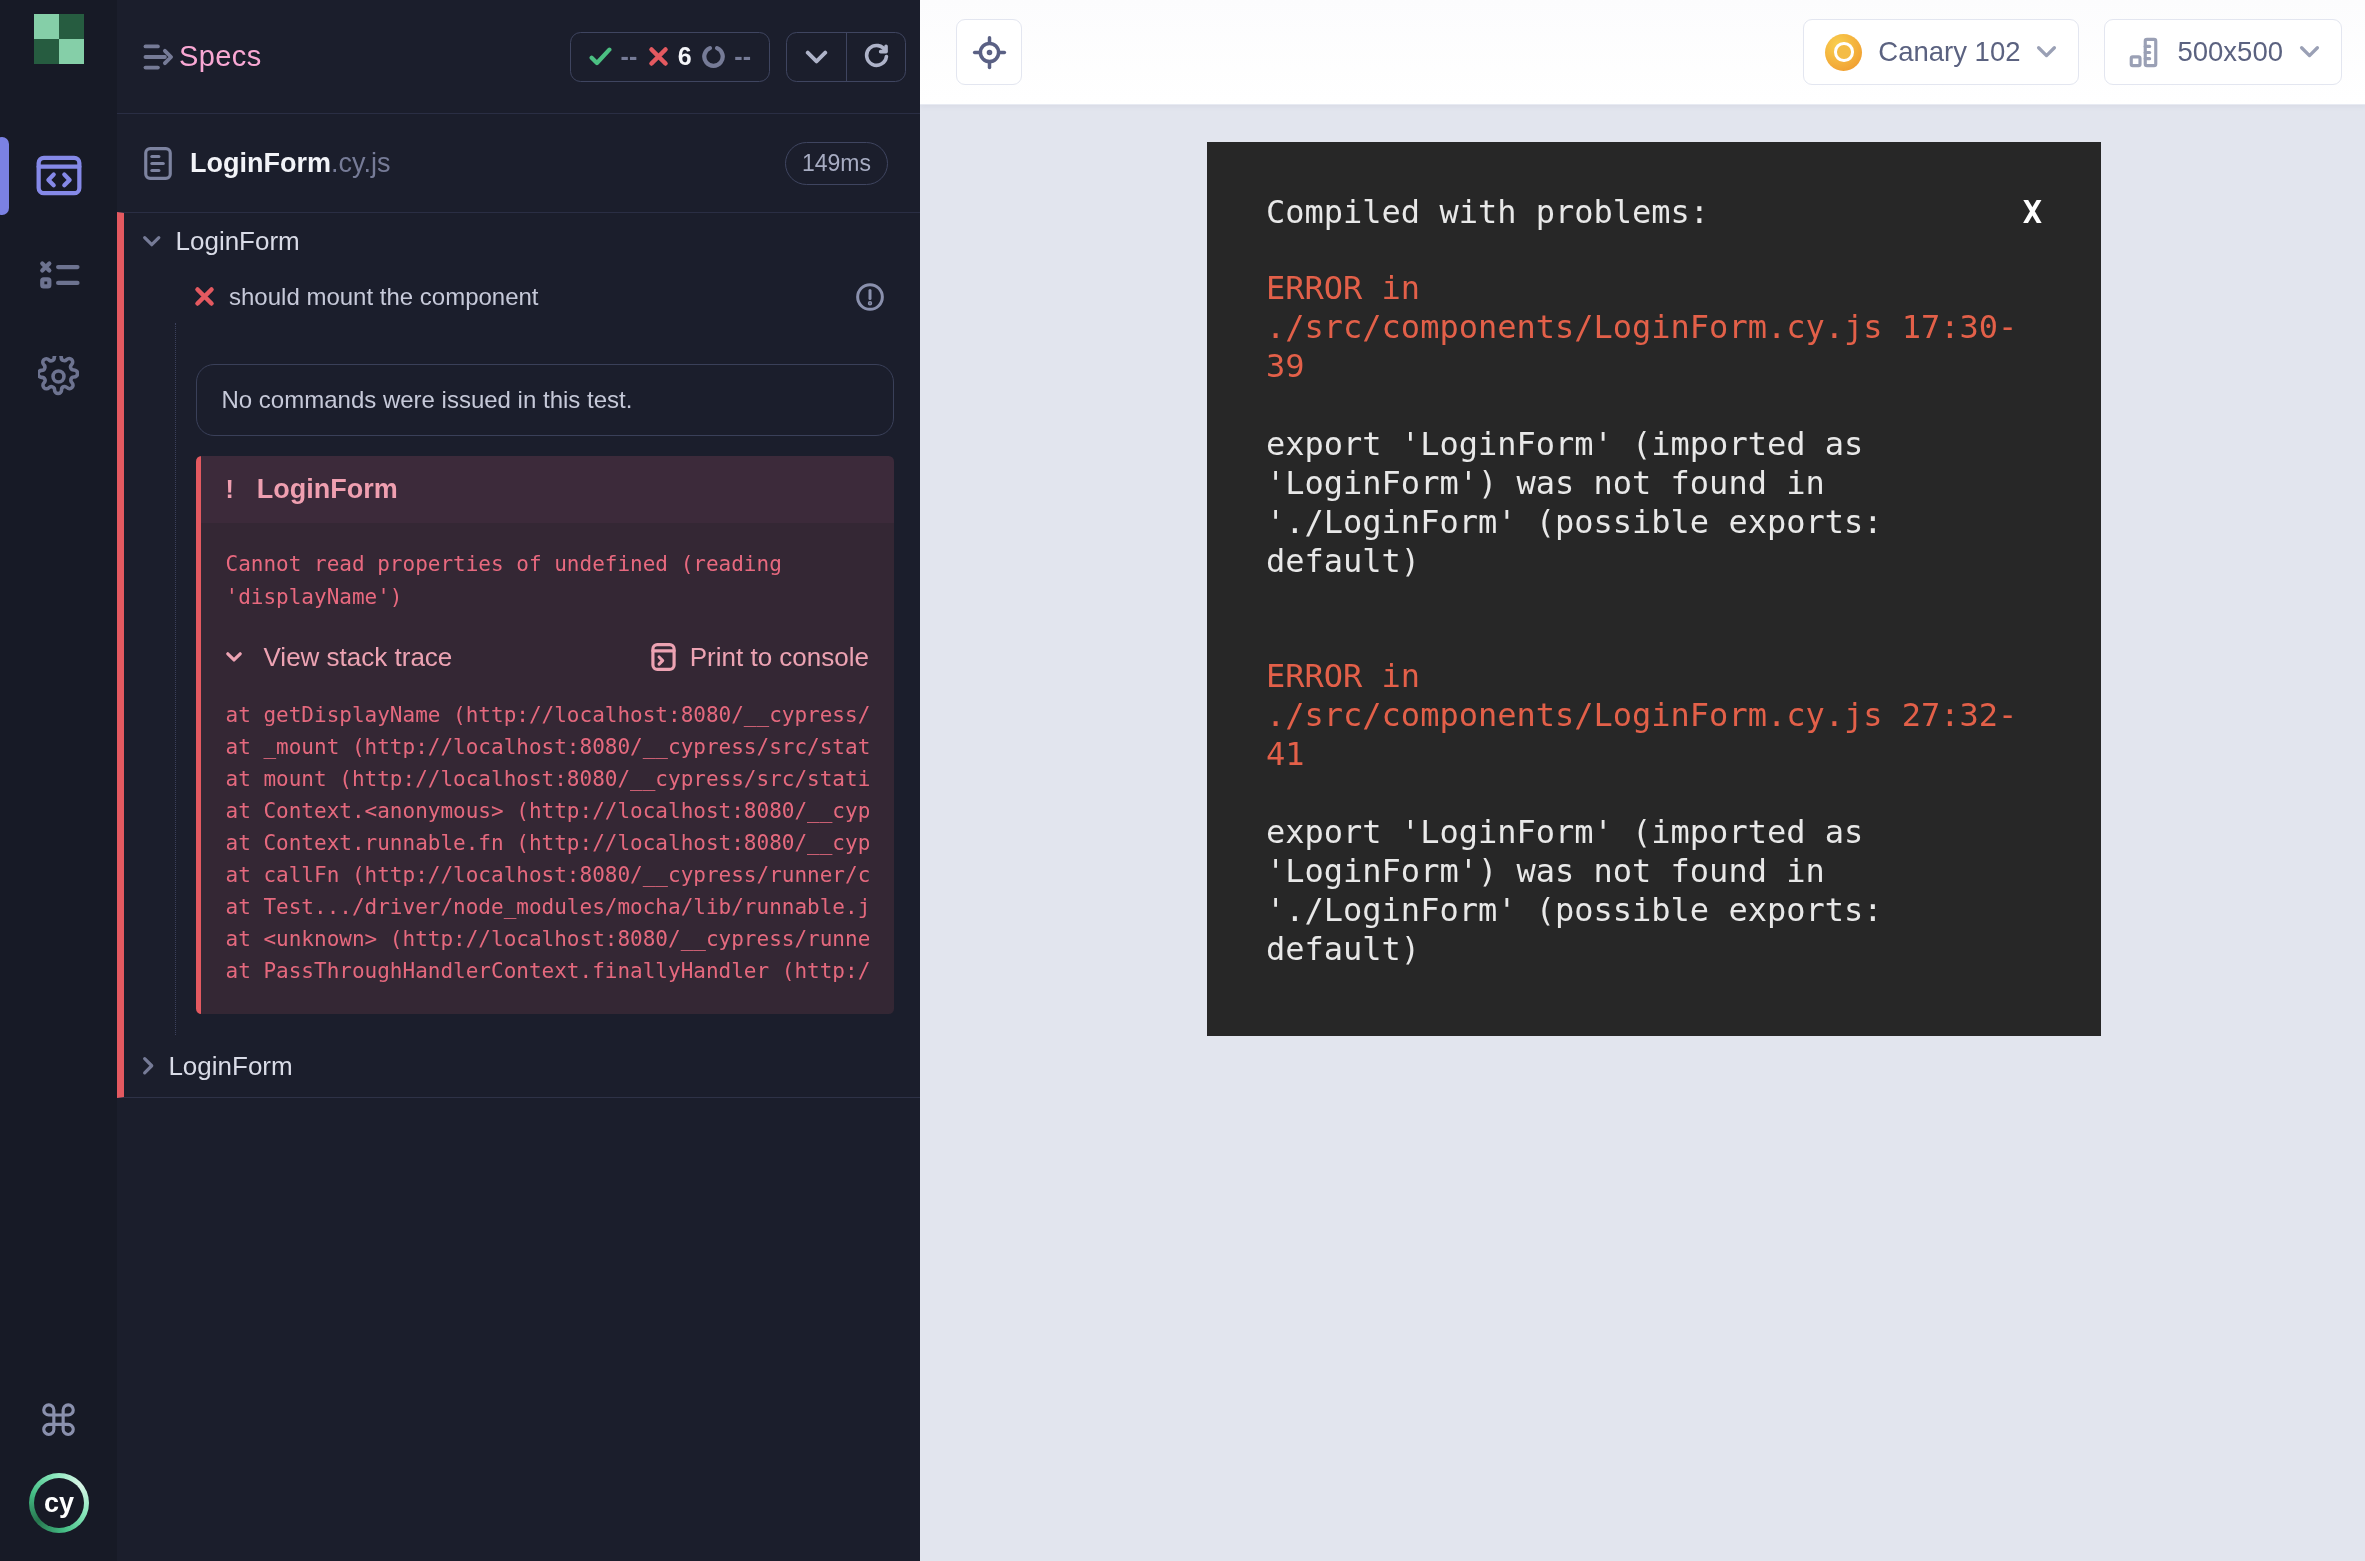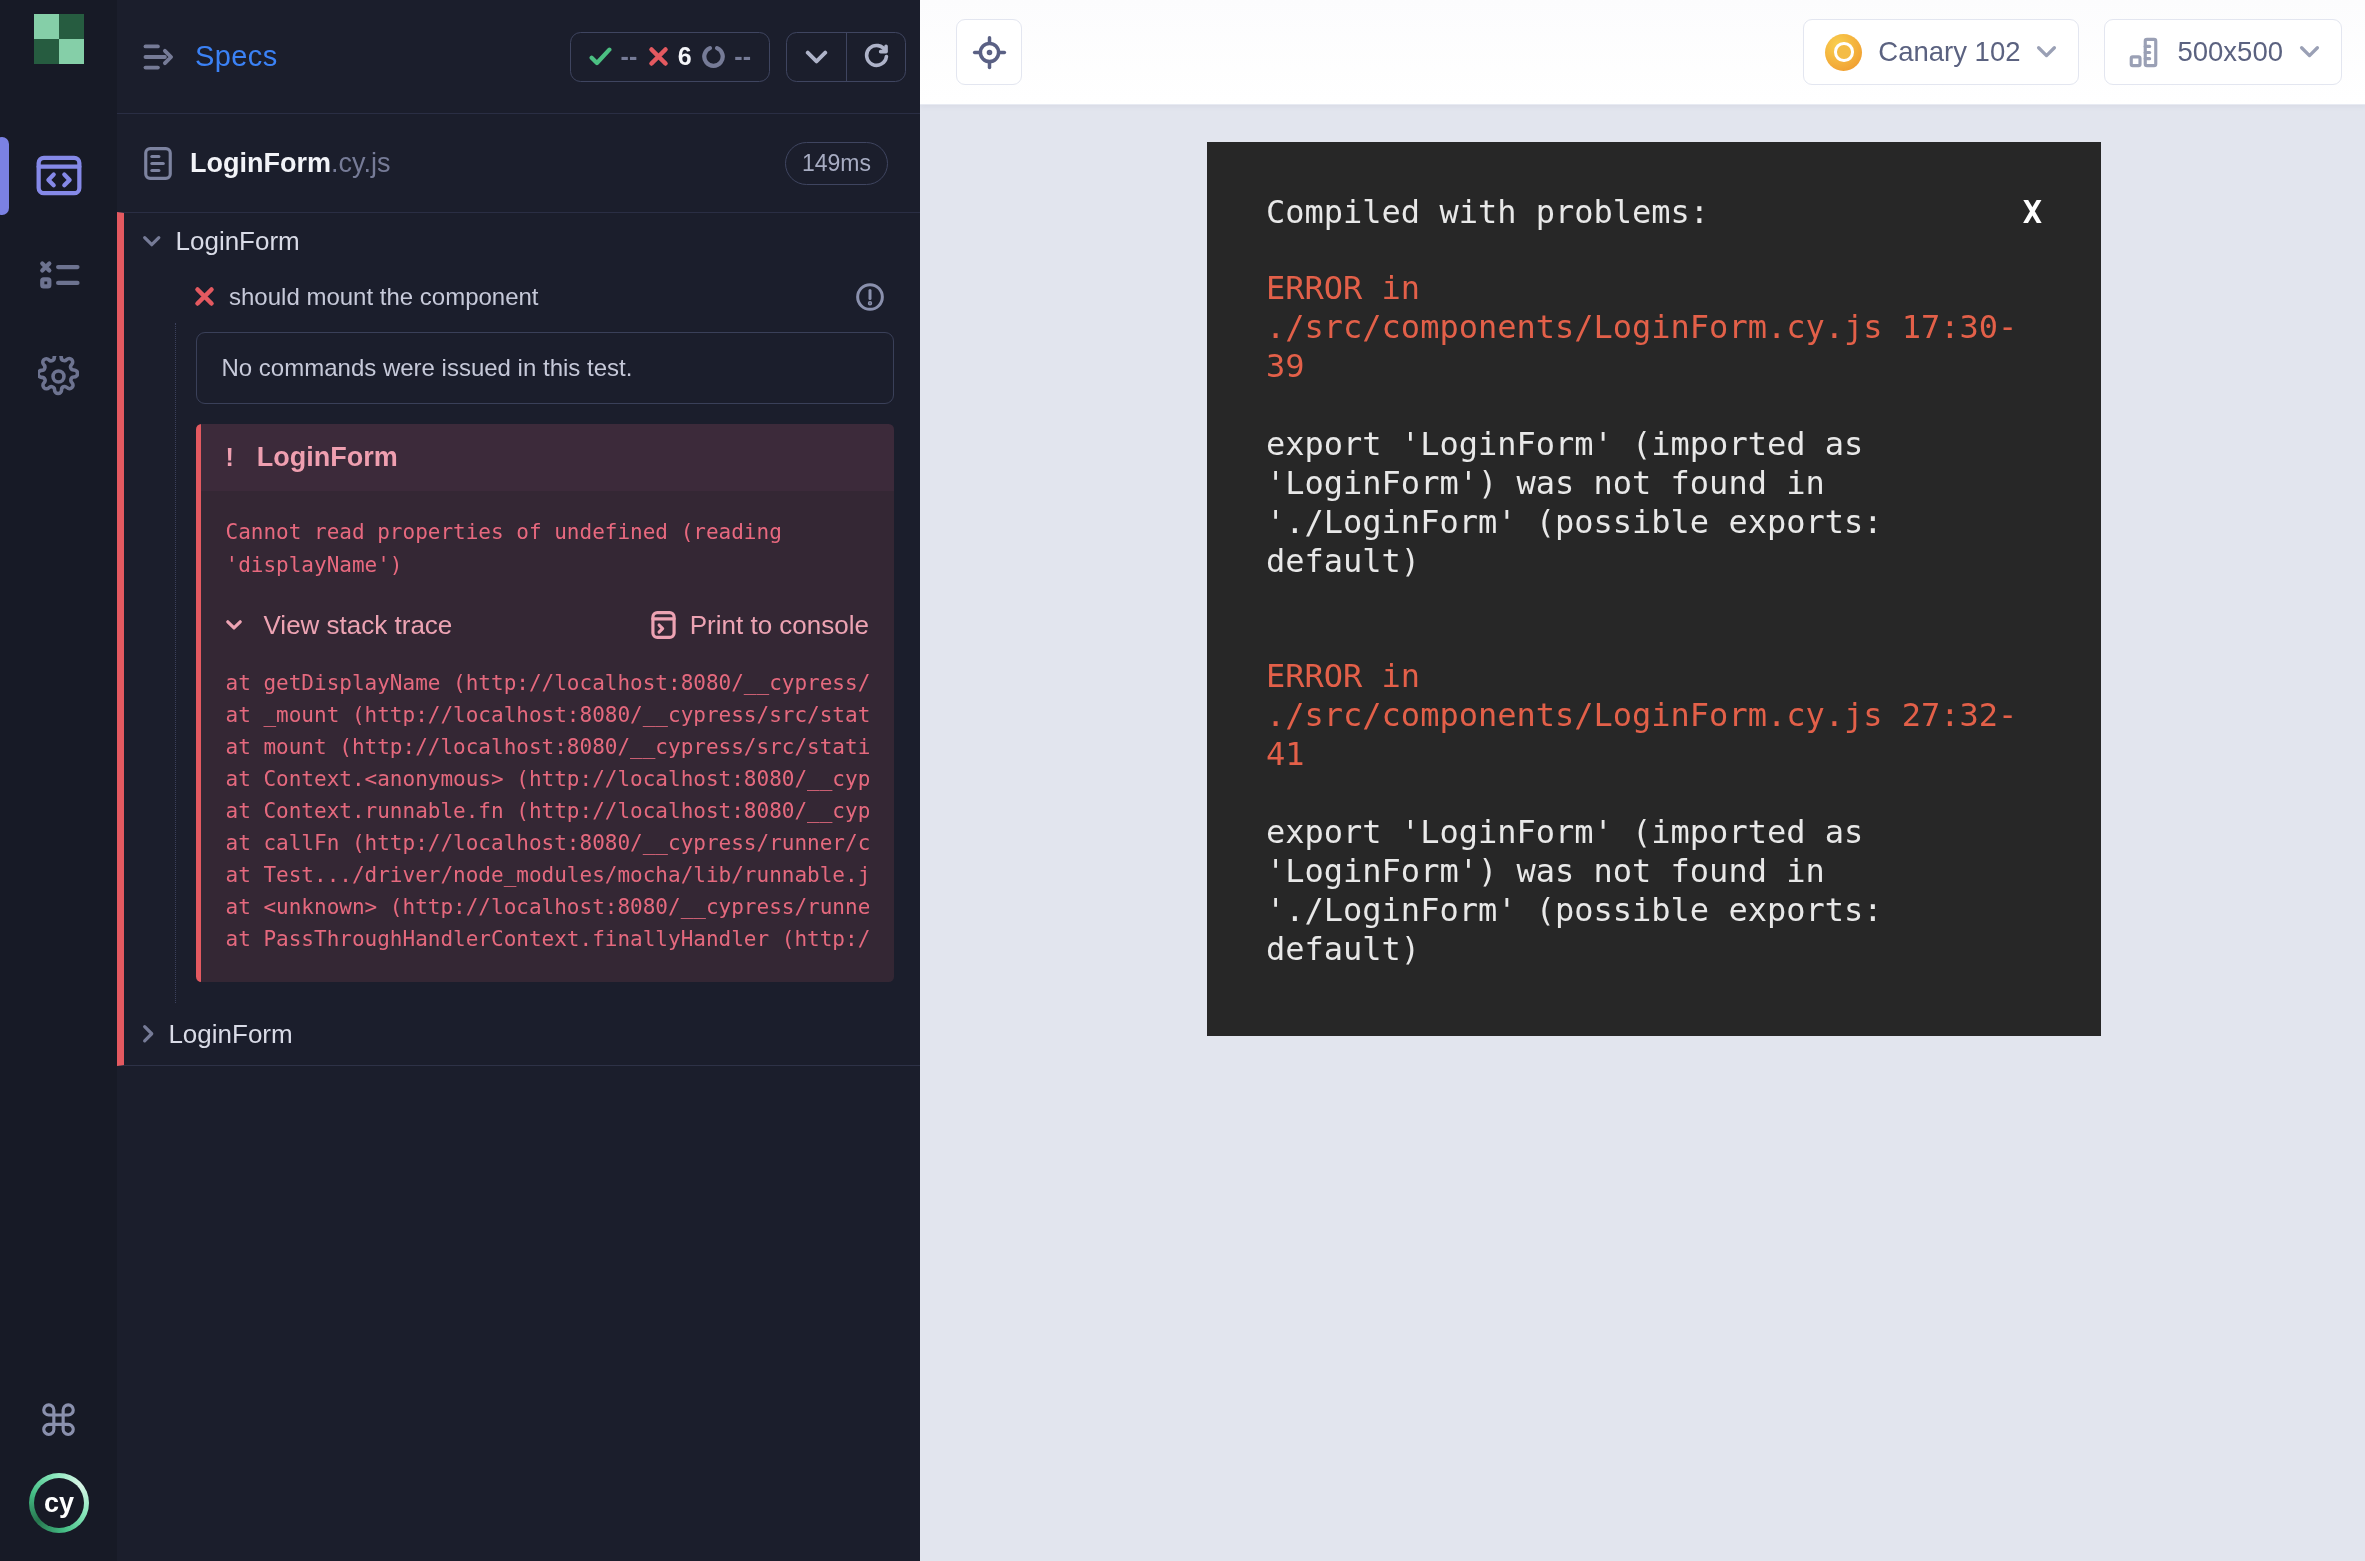"Specs" .specs-title { color: #3b82f6 -> #f9a8d4; margin-left: 16px -> none }
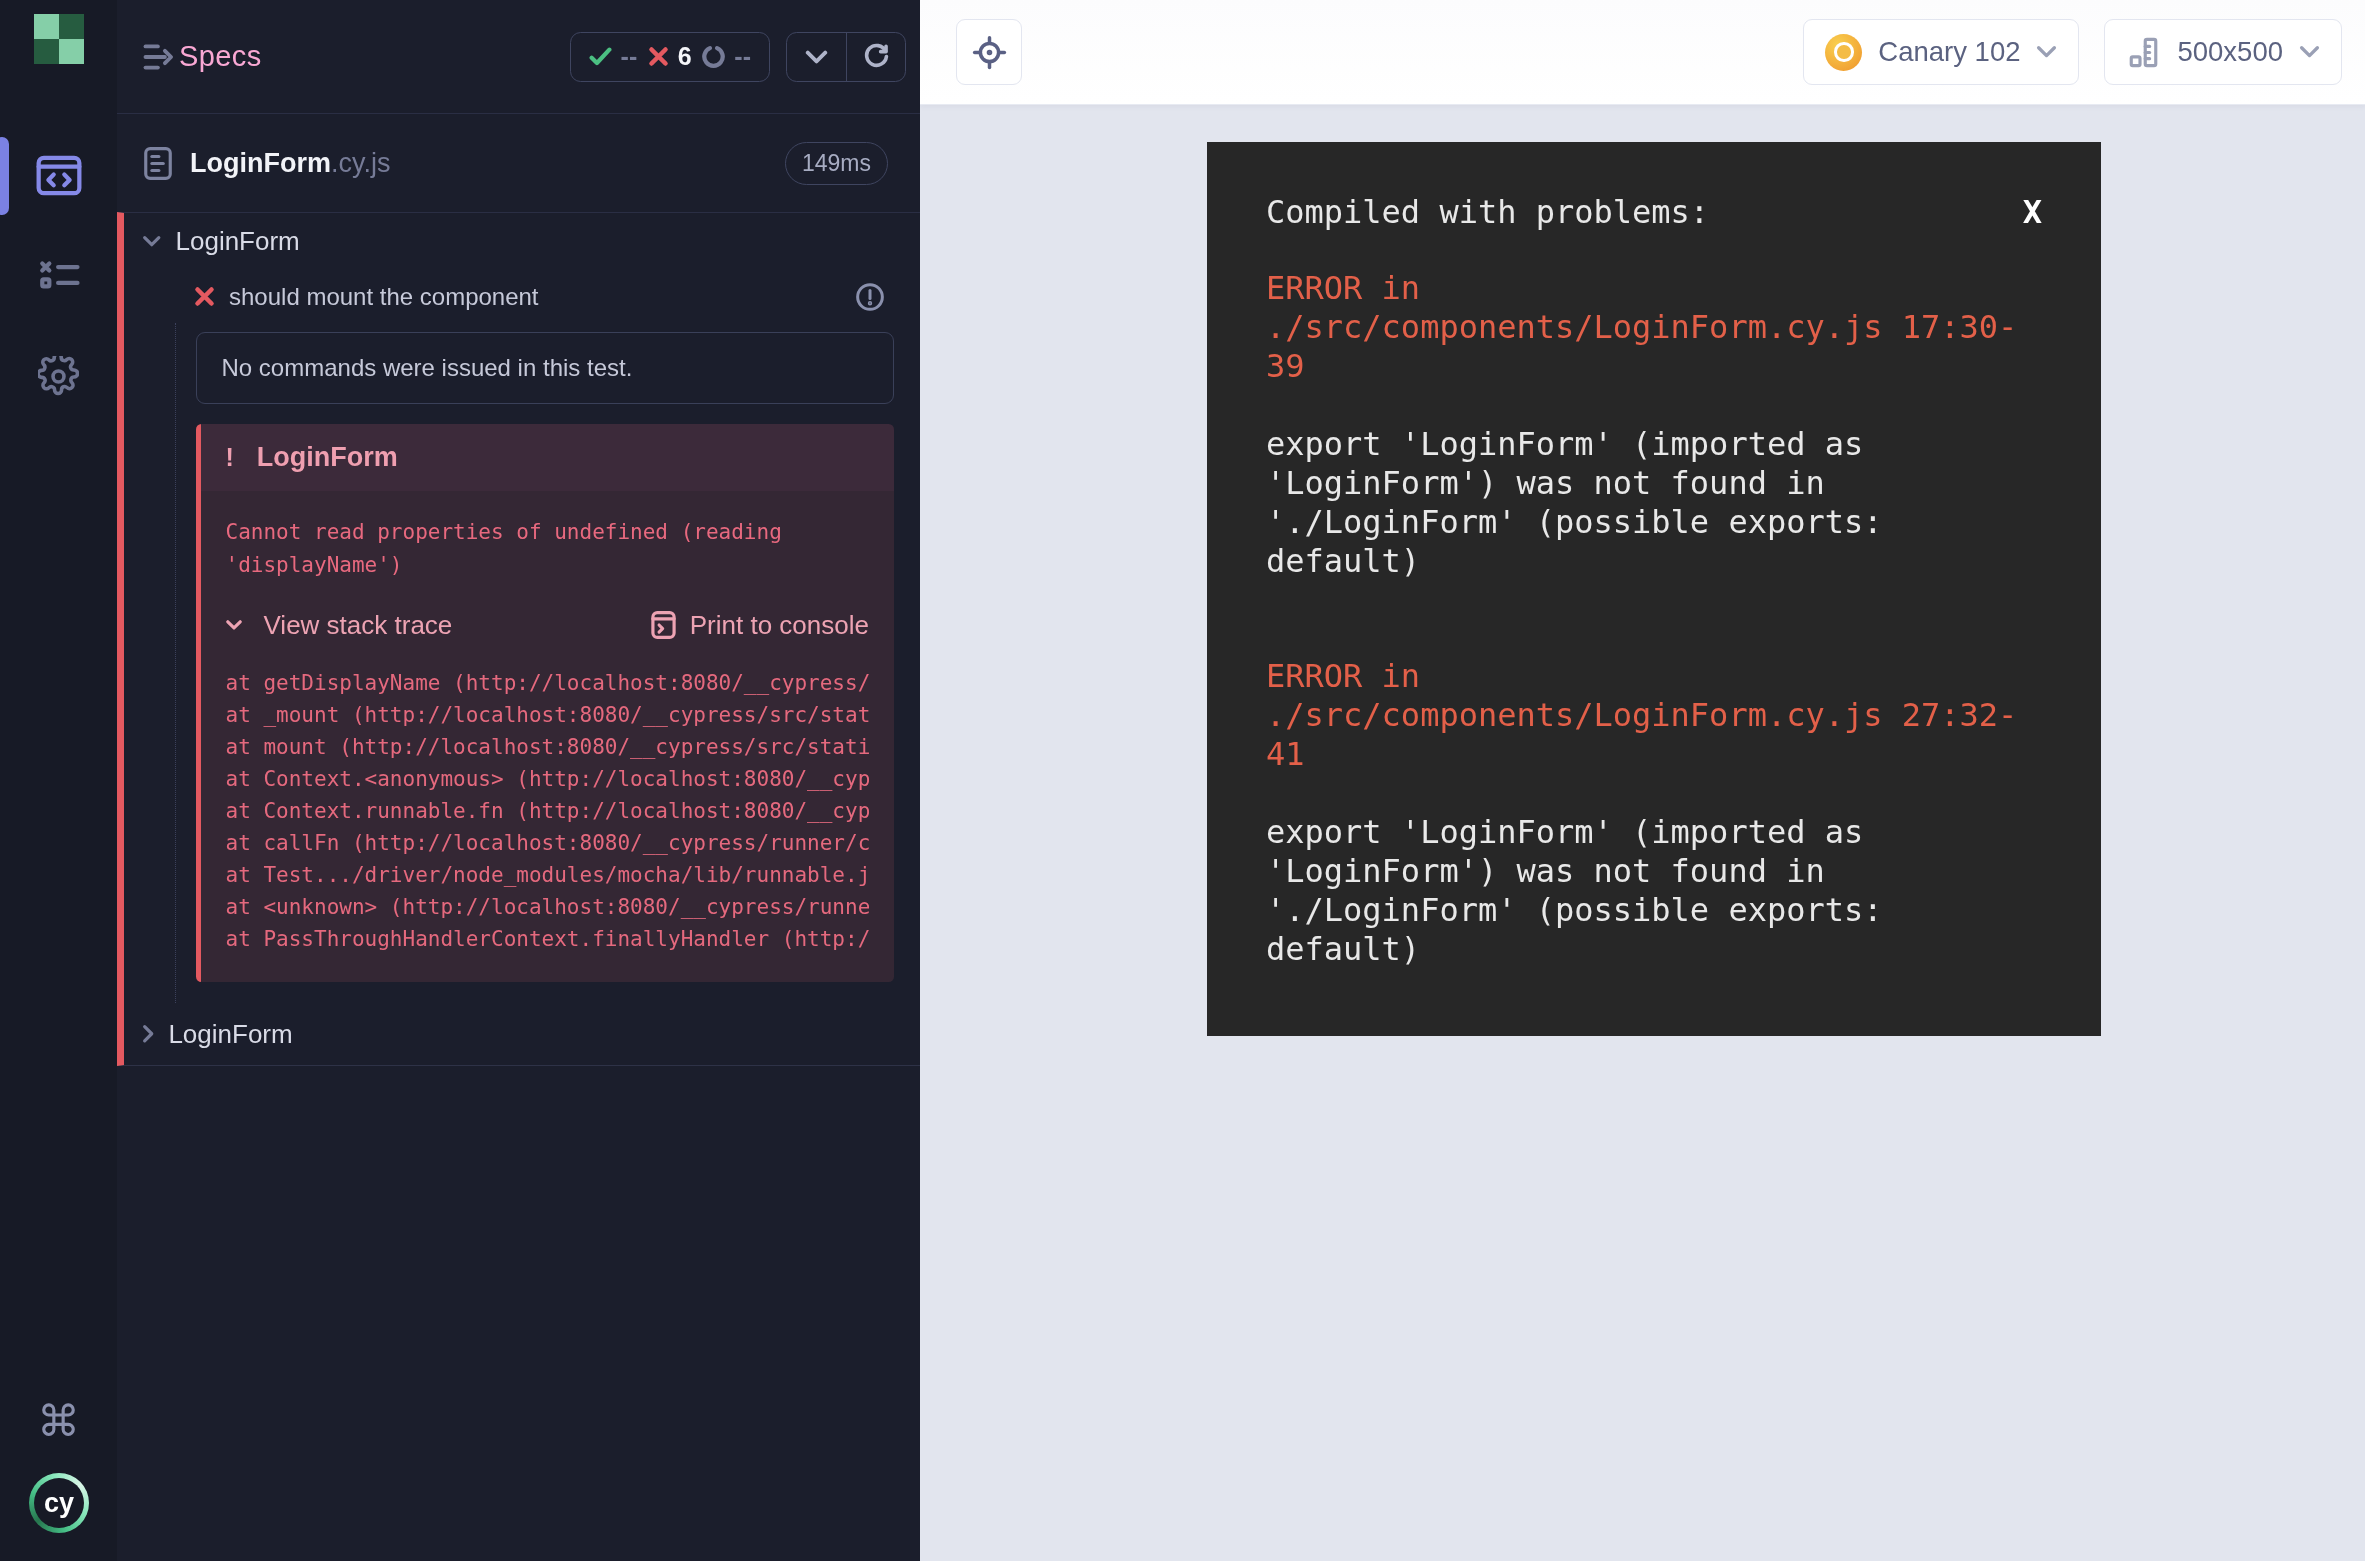"No commands were issued in" .nocmd { border-radius: 9px -> 18px; margin-top: none -> 32px }
